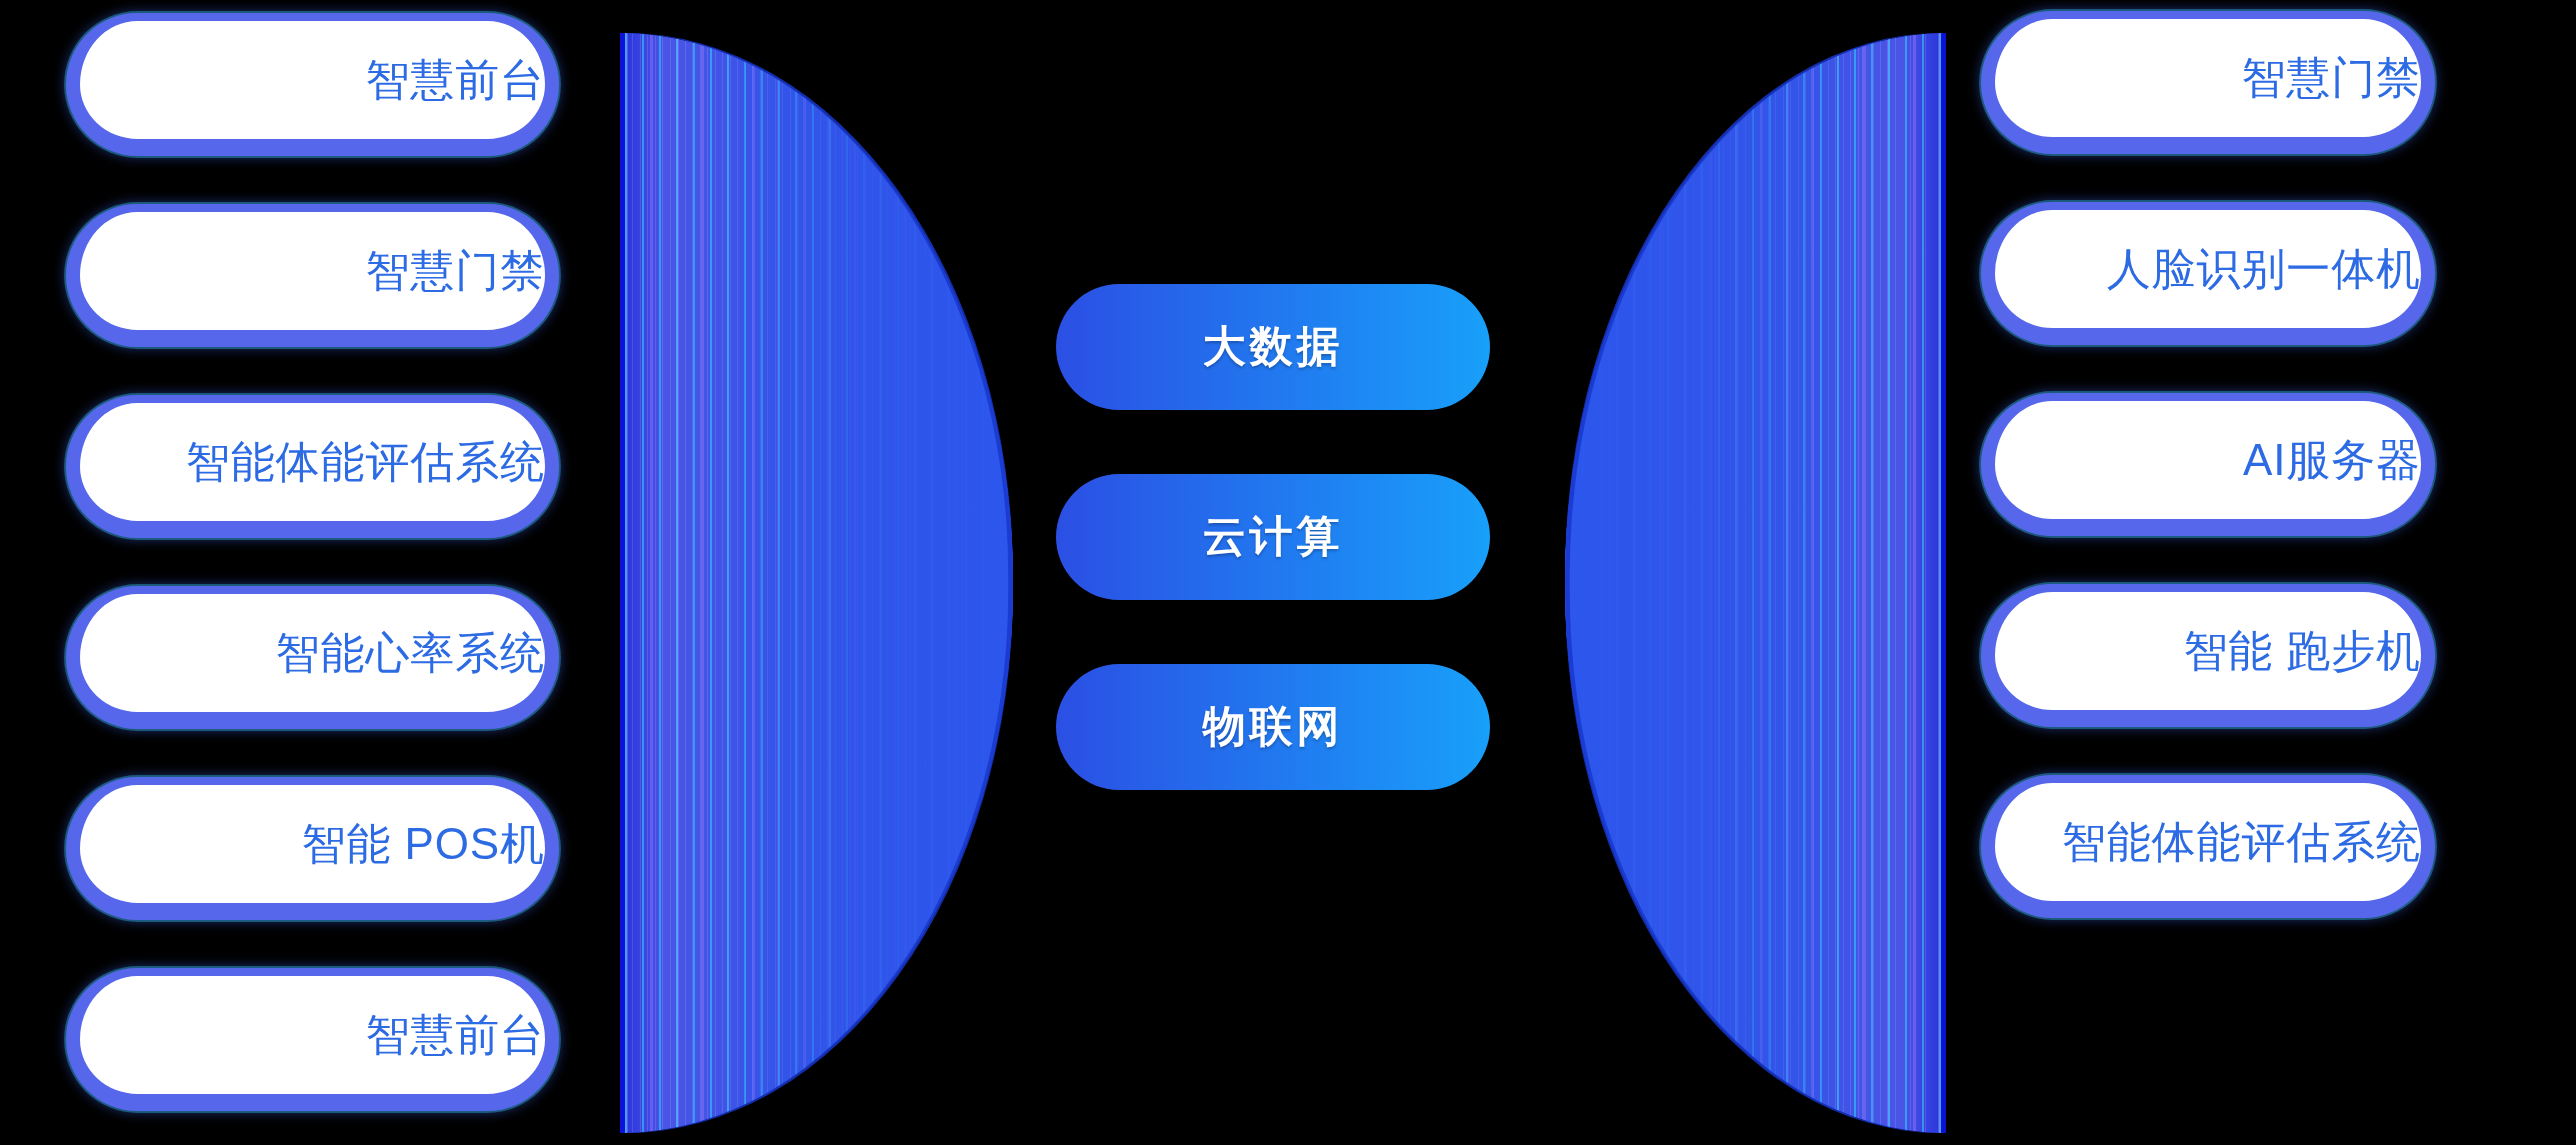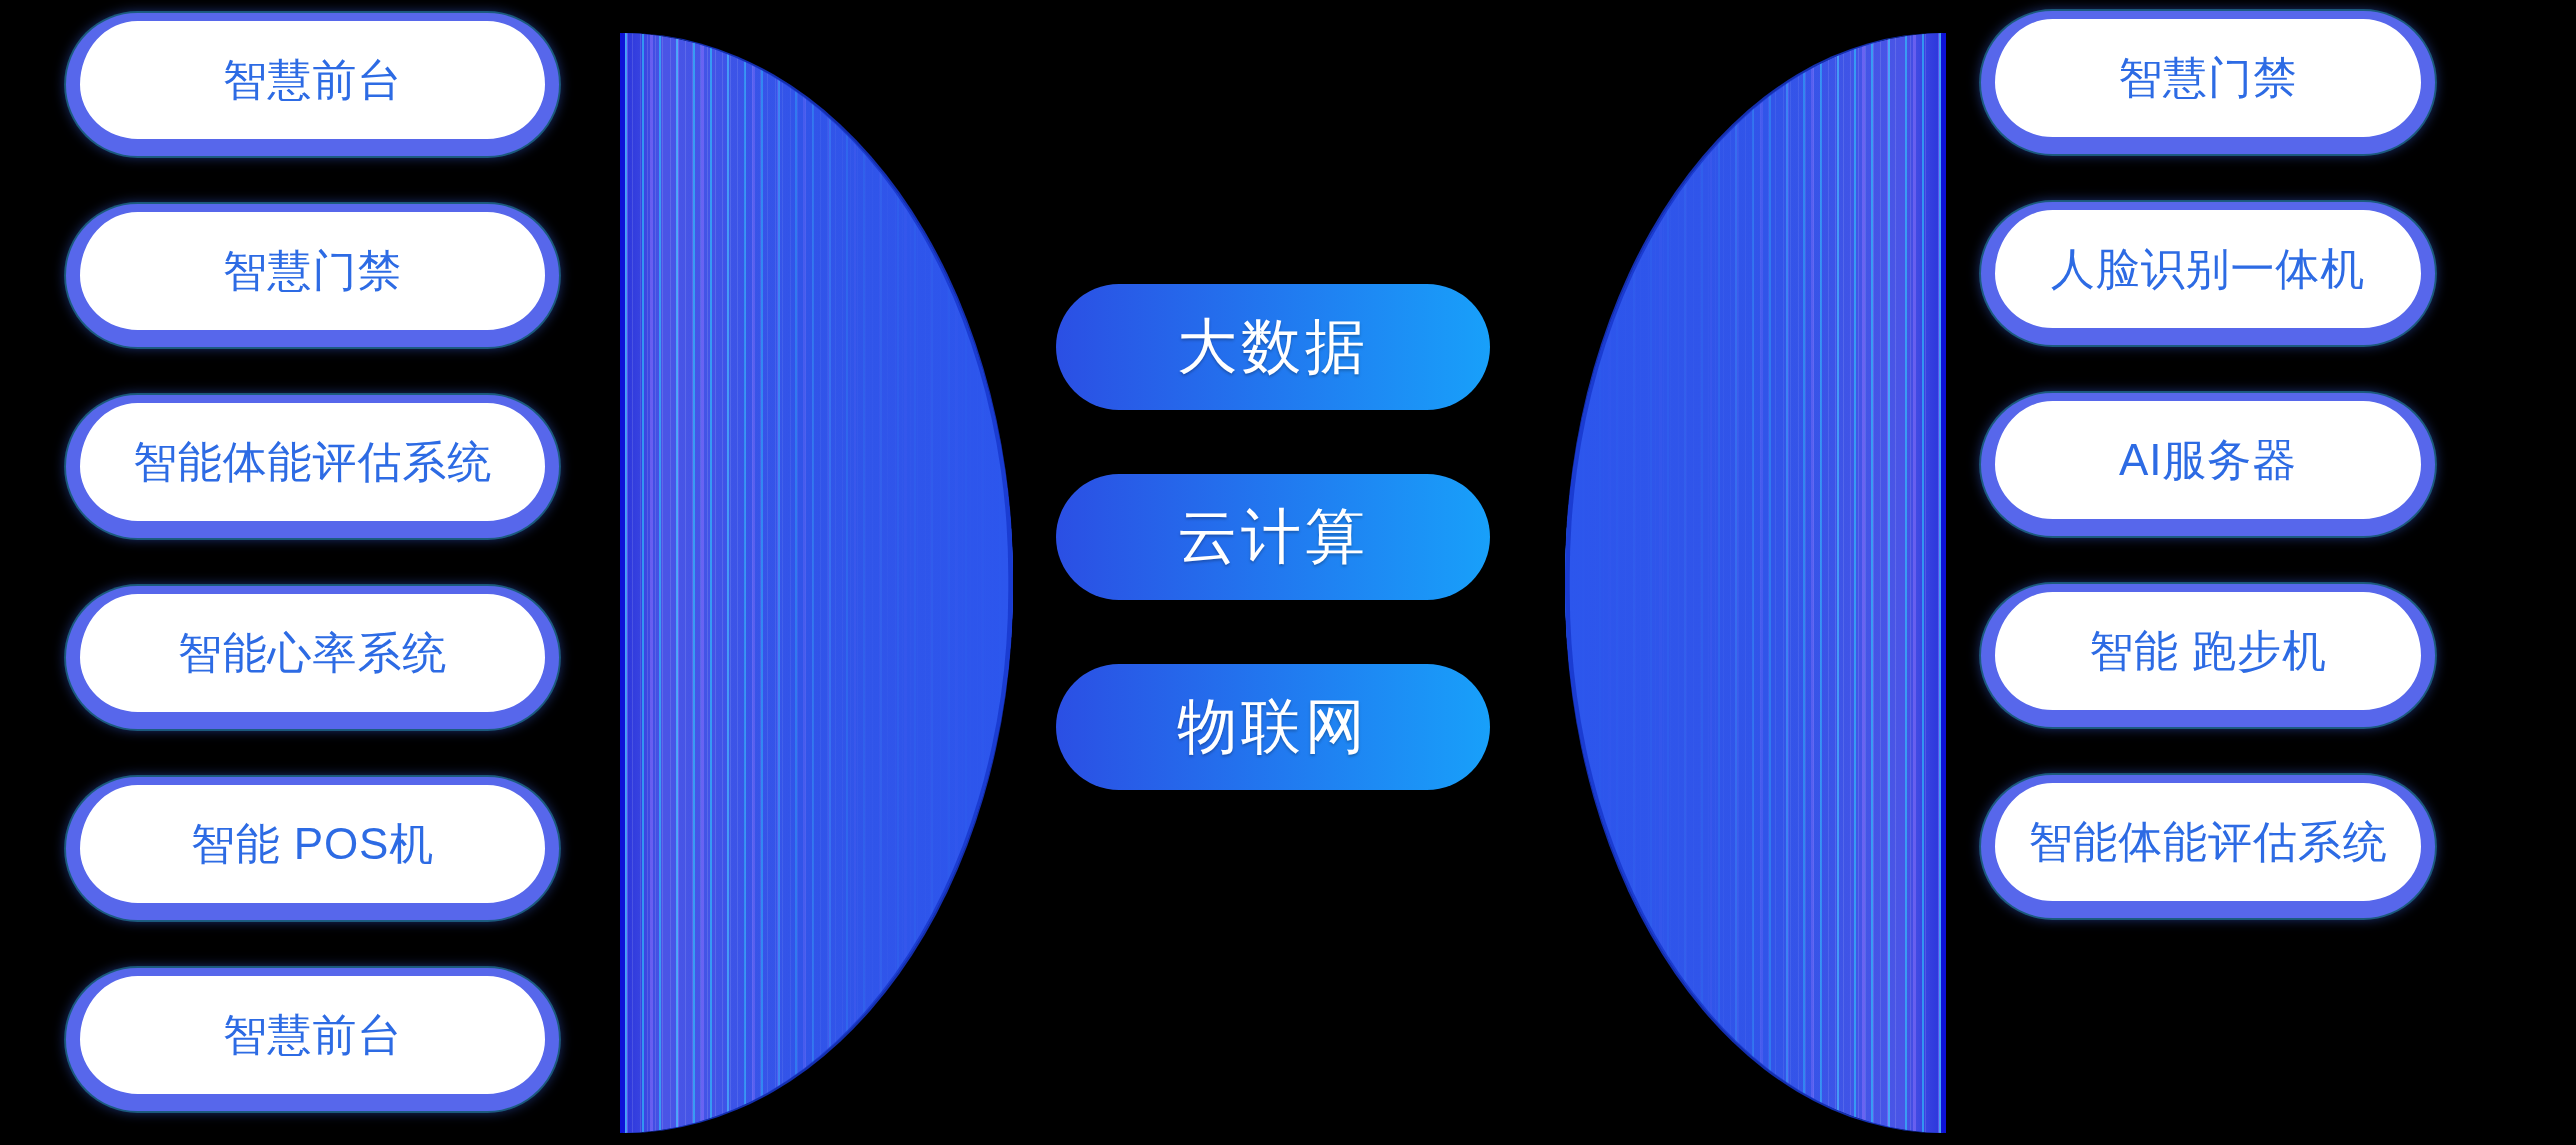"智慧前台" .side-pill { justify-content: center -> flex-end }
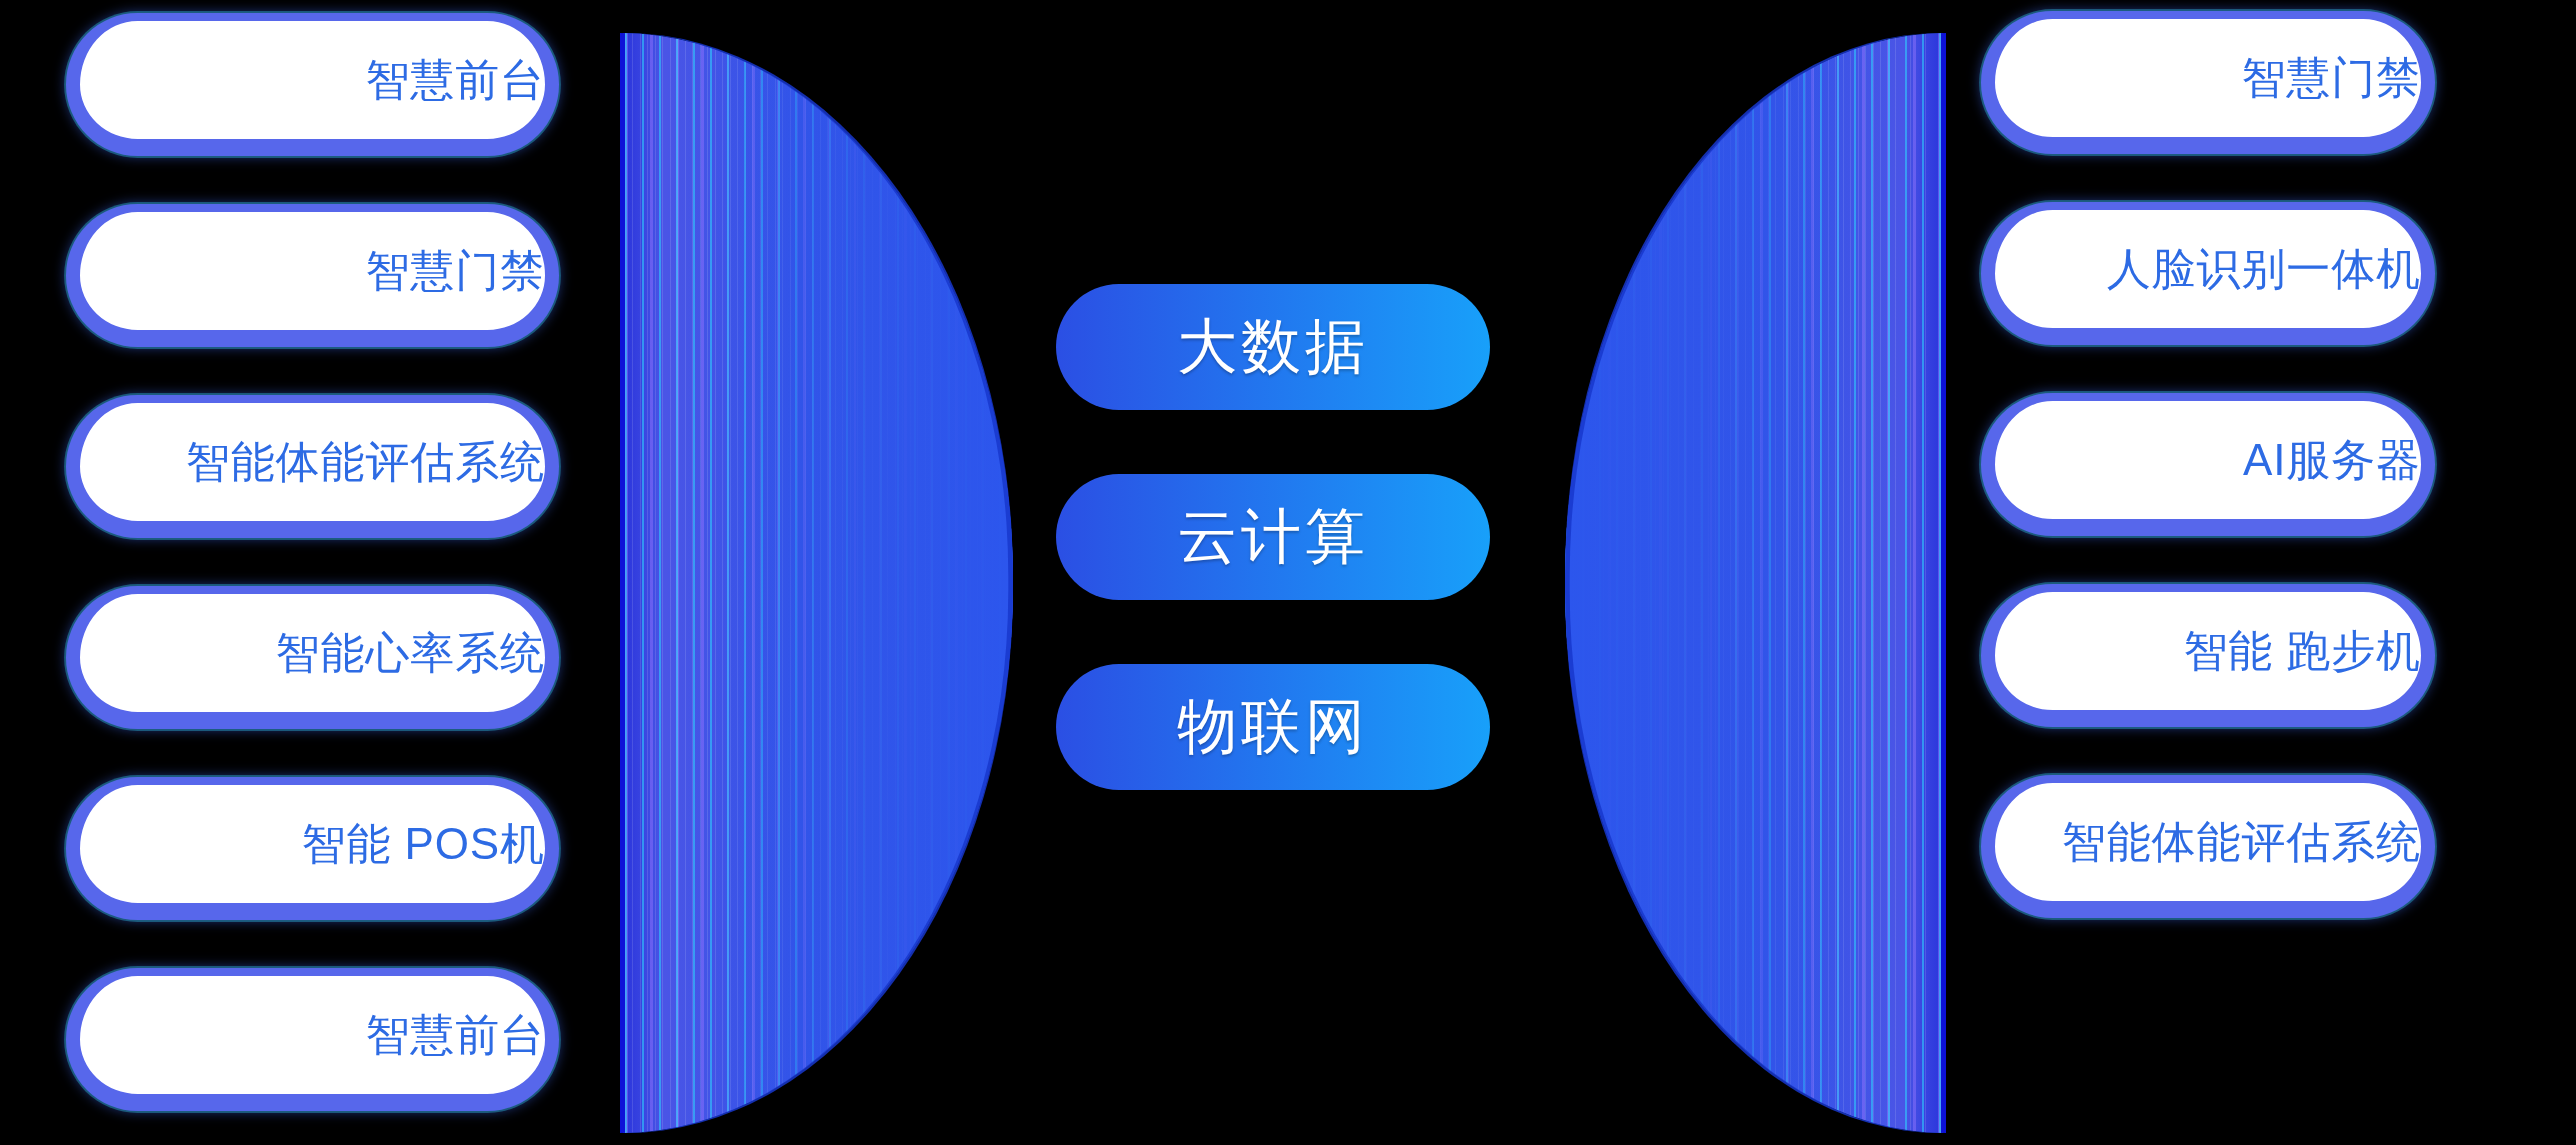"大数据" .center-pill .pill-label { font-size: 60px -> 43px; font-weight: 400 -> 700 }
